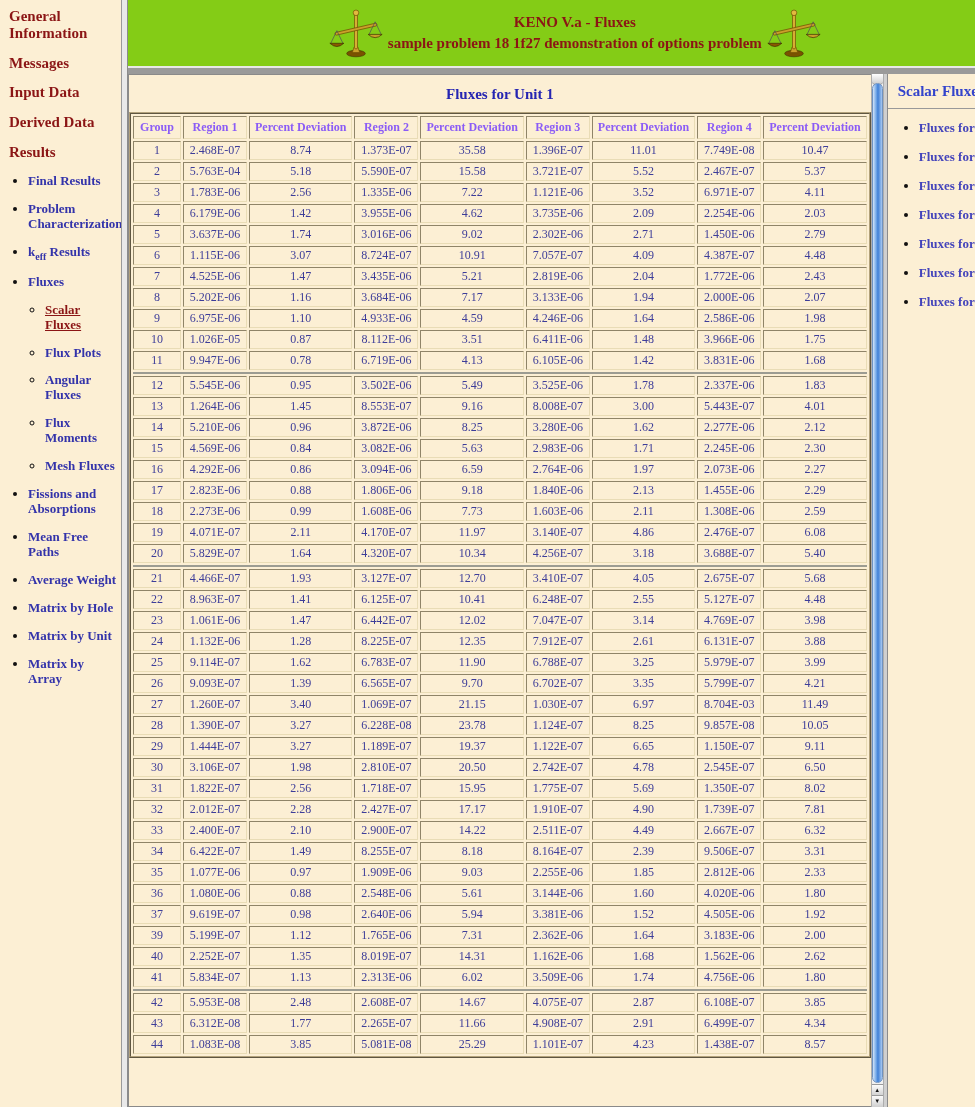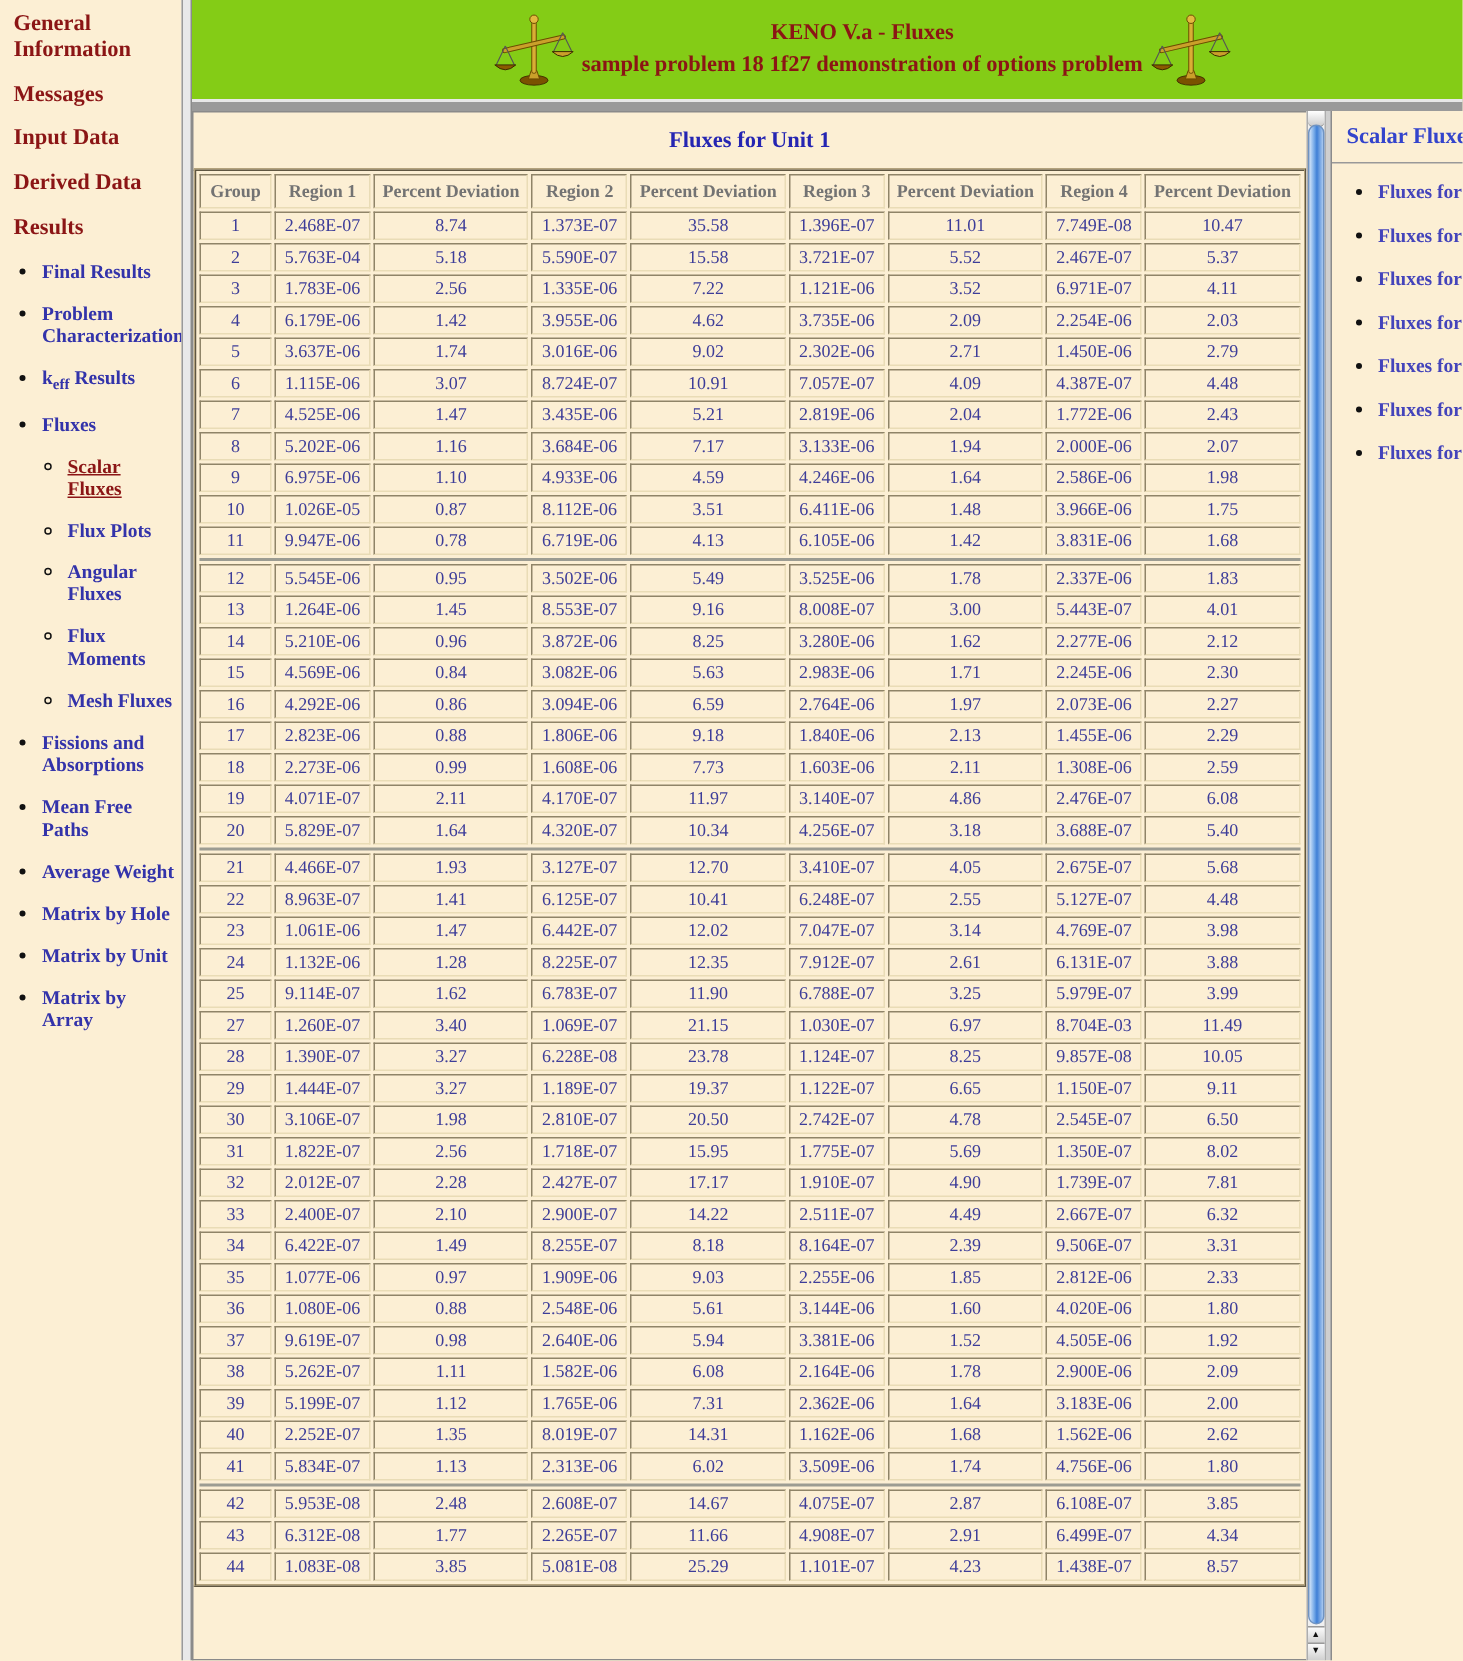"Group" table.flux th { color: #737373 -> #8b5cf6 }
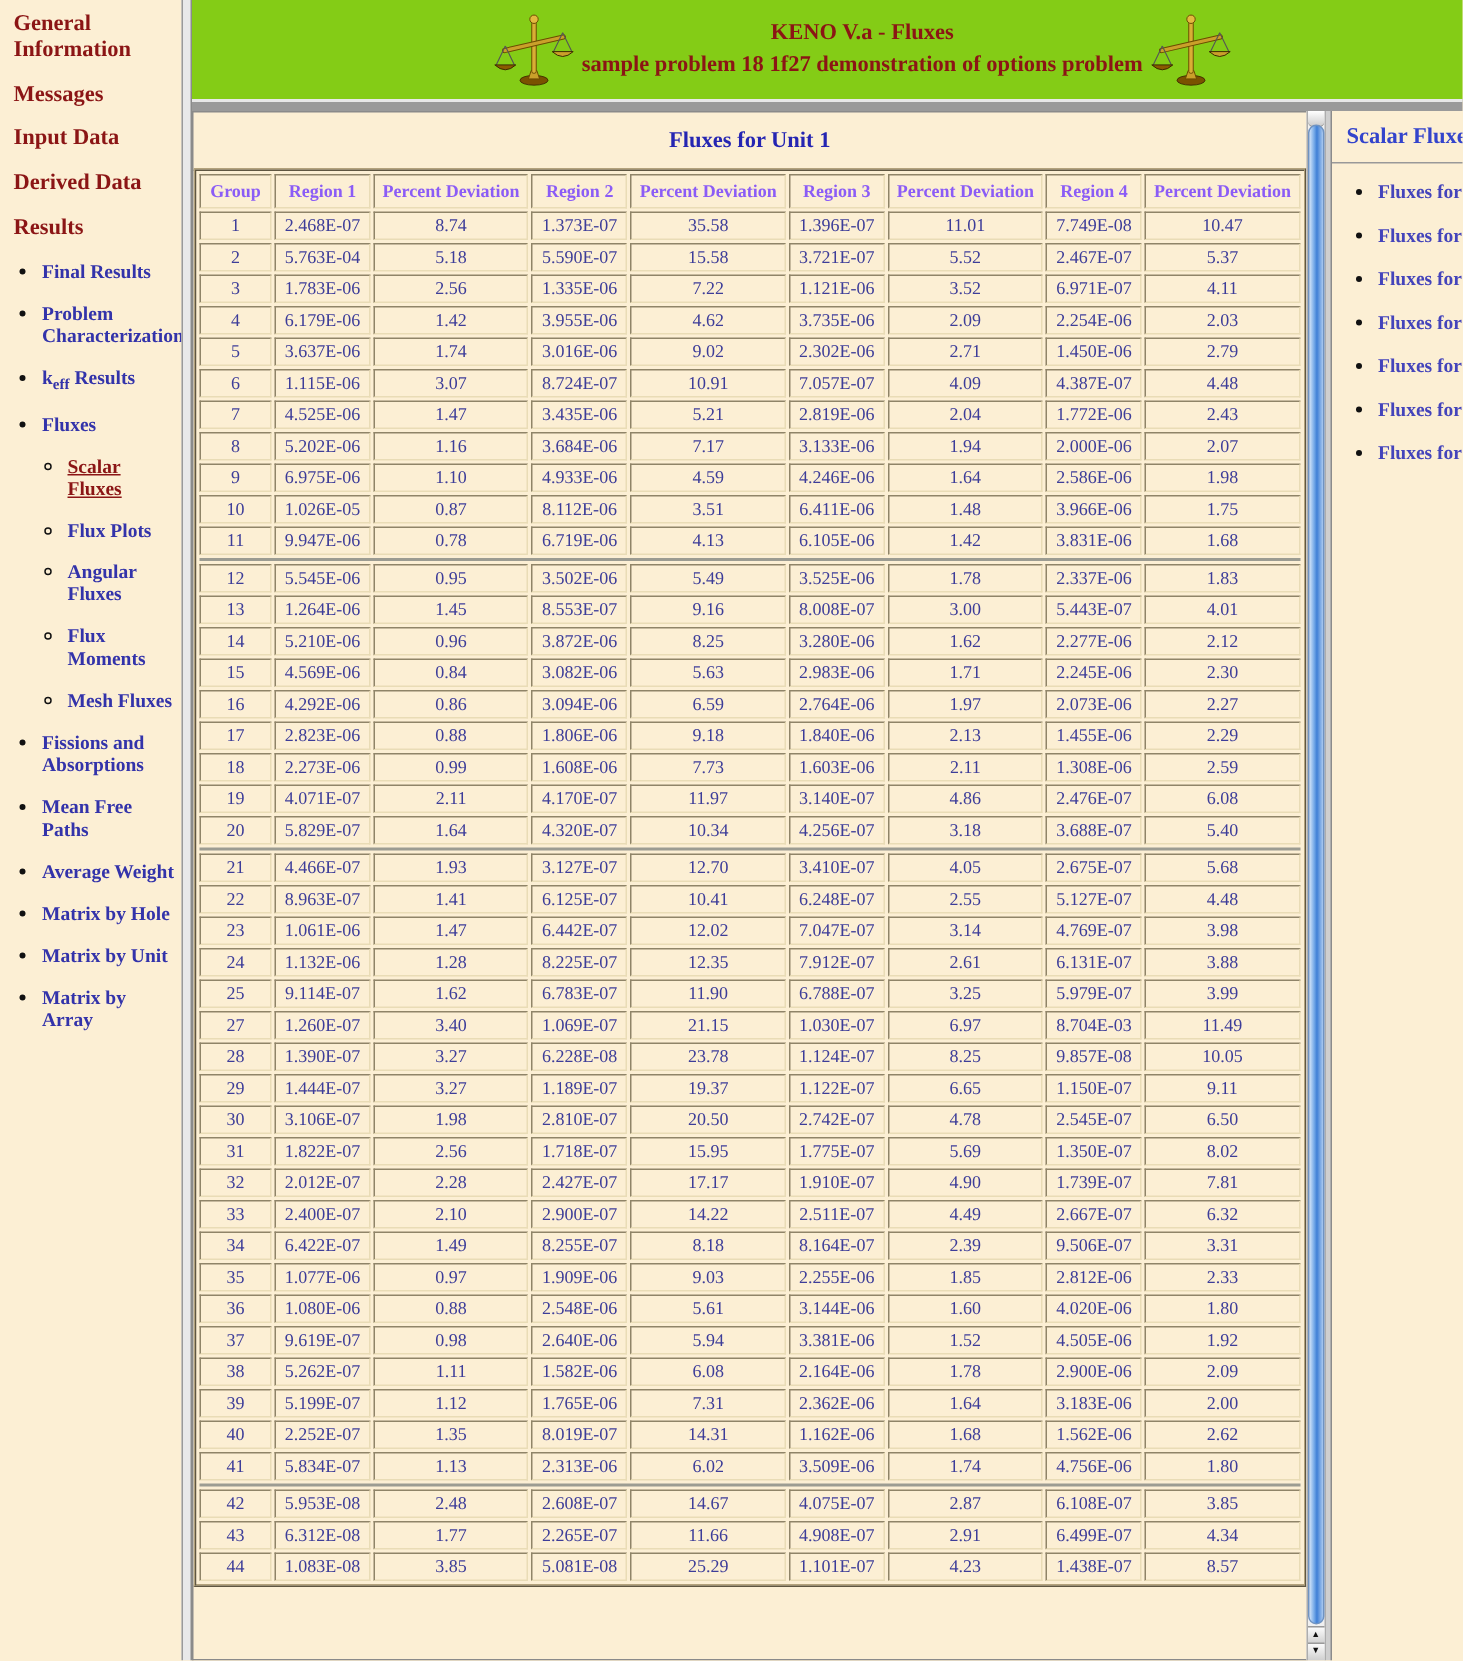"26" tr { html: none -> <tr> <td>26</td> <td>9.093E-07</td> <td>1.39</td> <td>6.565E-07</td> <td>9.70</td> <td>6.702E-07</td> <td>3.35</td> <td>5.799E-07</td> <td>4.21</td> </tr> }
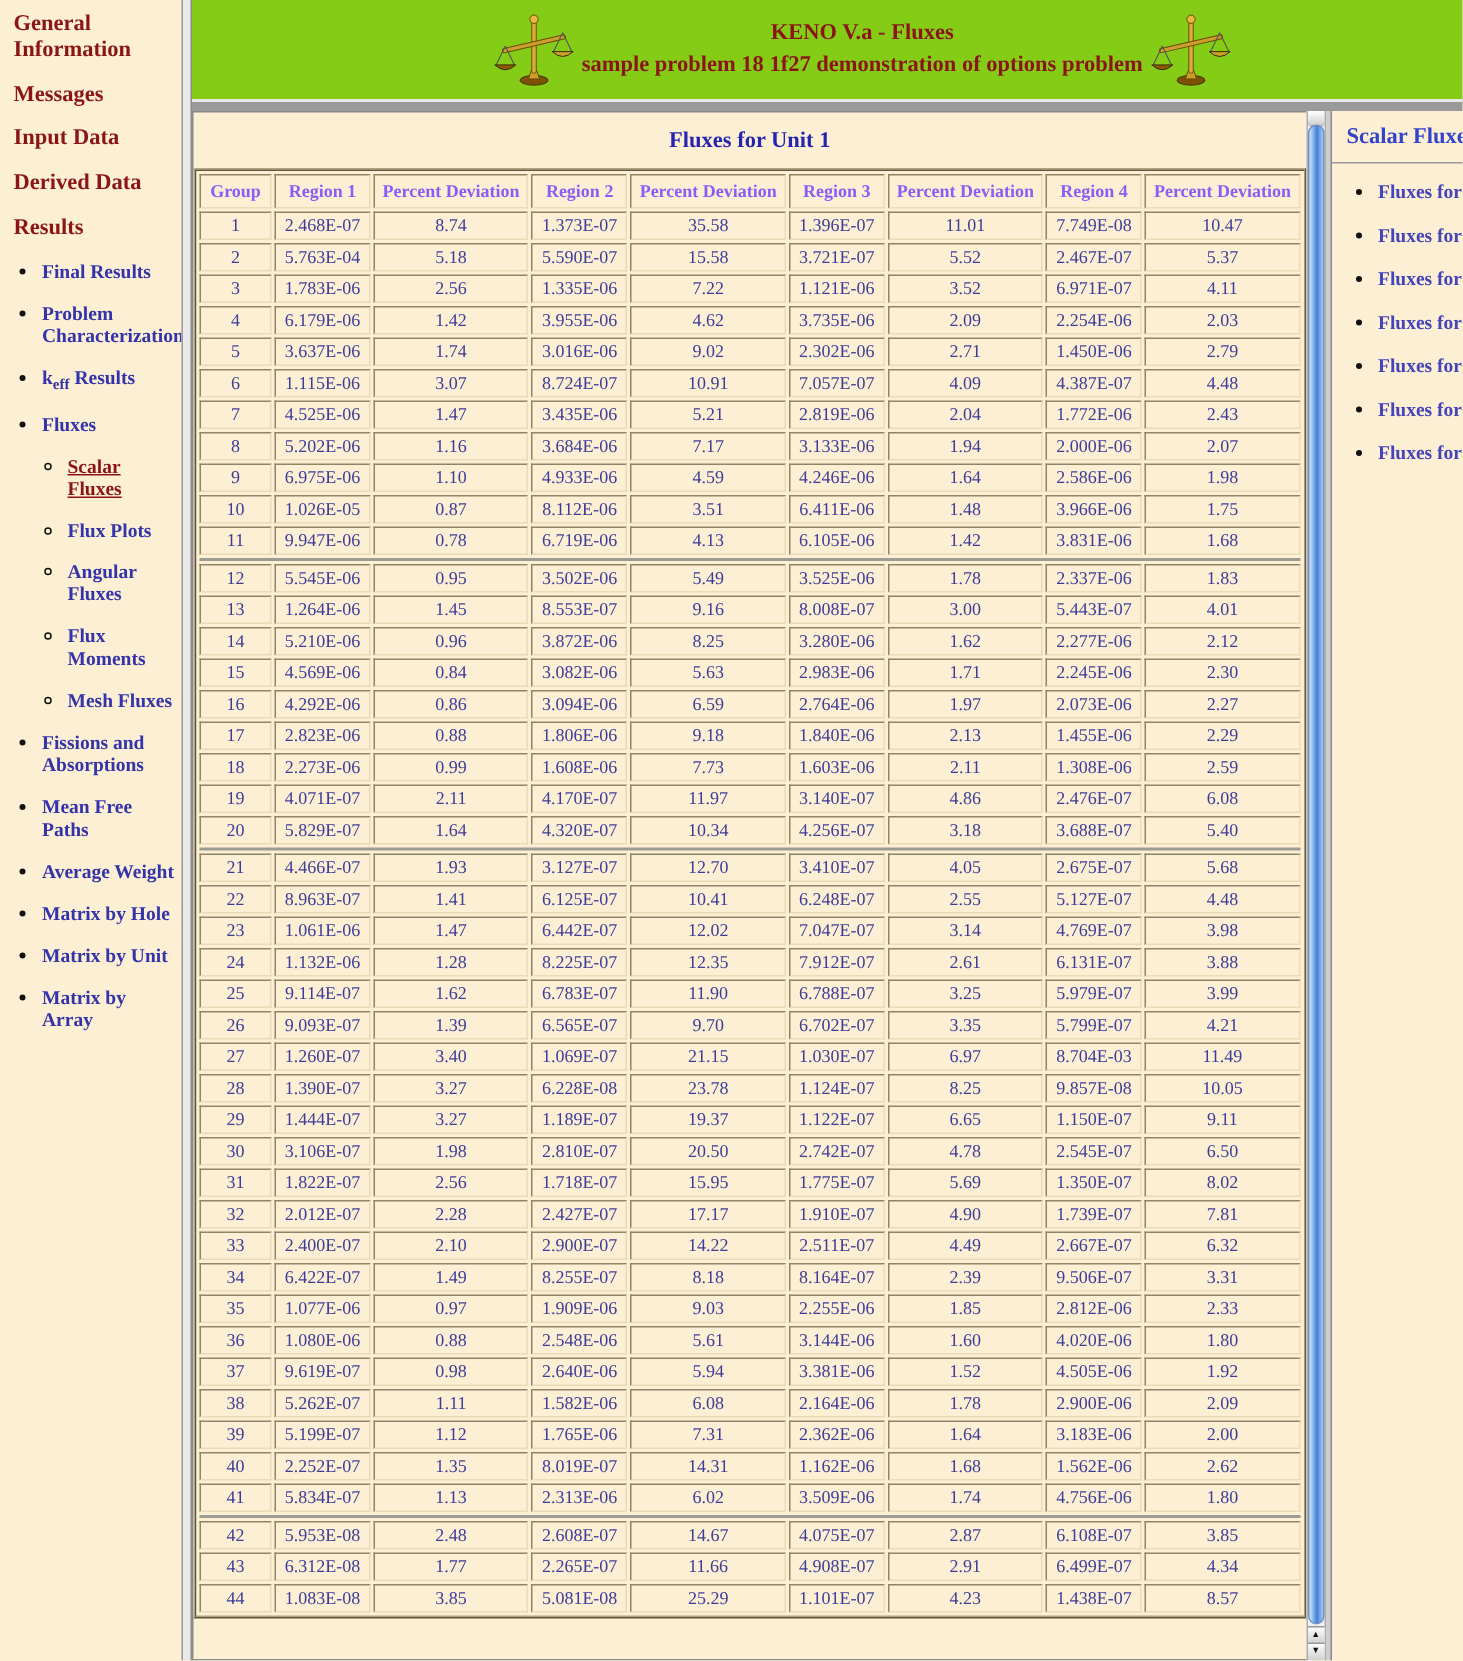"38" tr { html: <tr> <td>38</td> <td>5.262E-07</td> <td>1.11</td> <td>1.582E-06</td> <td>6.08</td> <td>2.164E-06</td> <td>1.78</td> <td>2.900E-06</td> <td>2.09</td> </tr> -> none }
